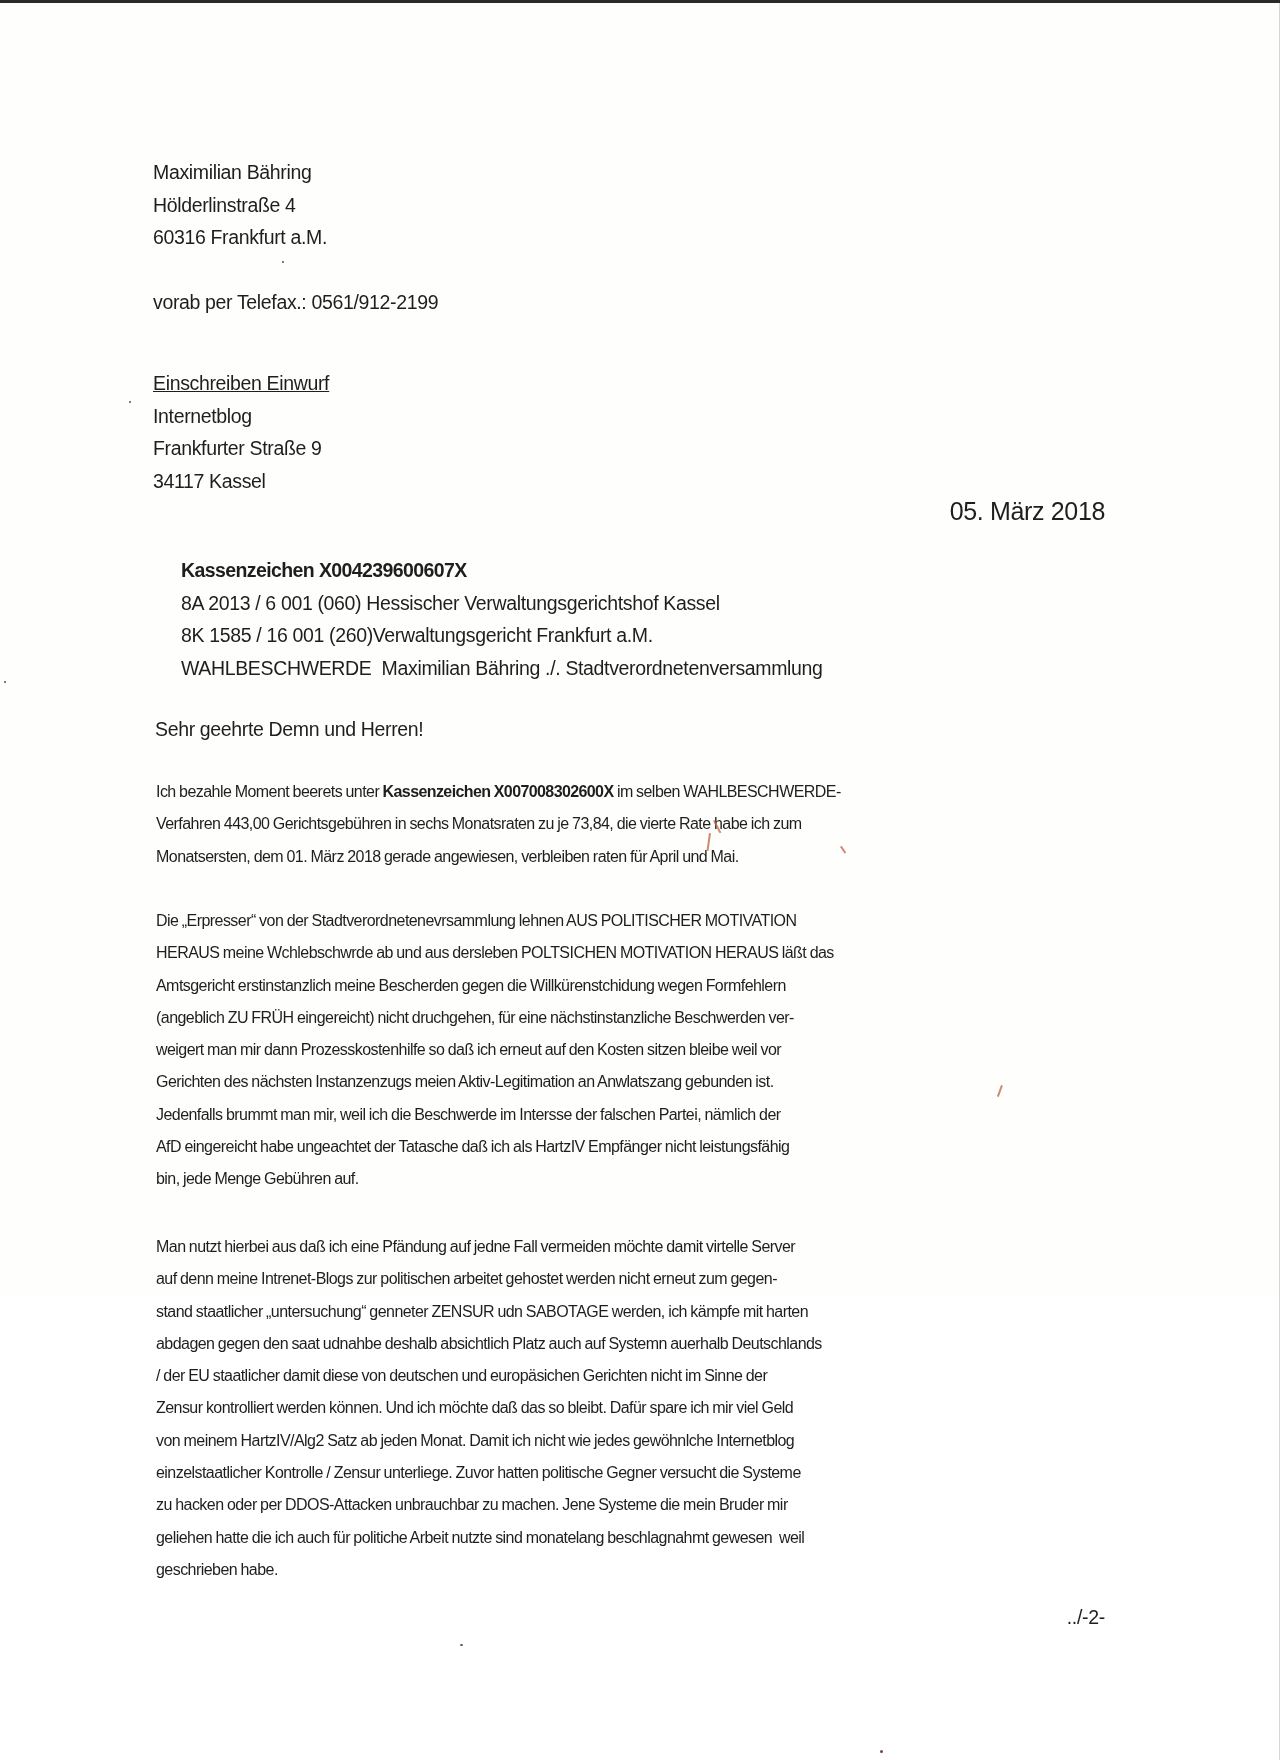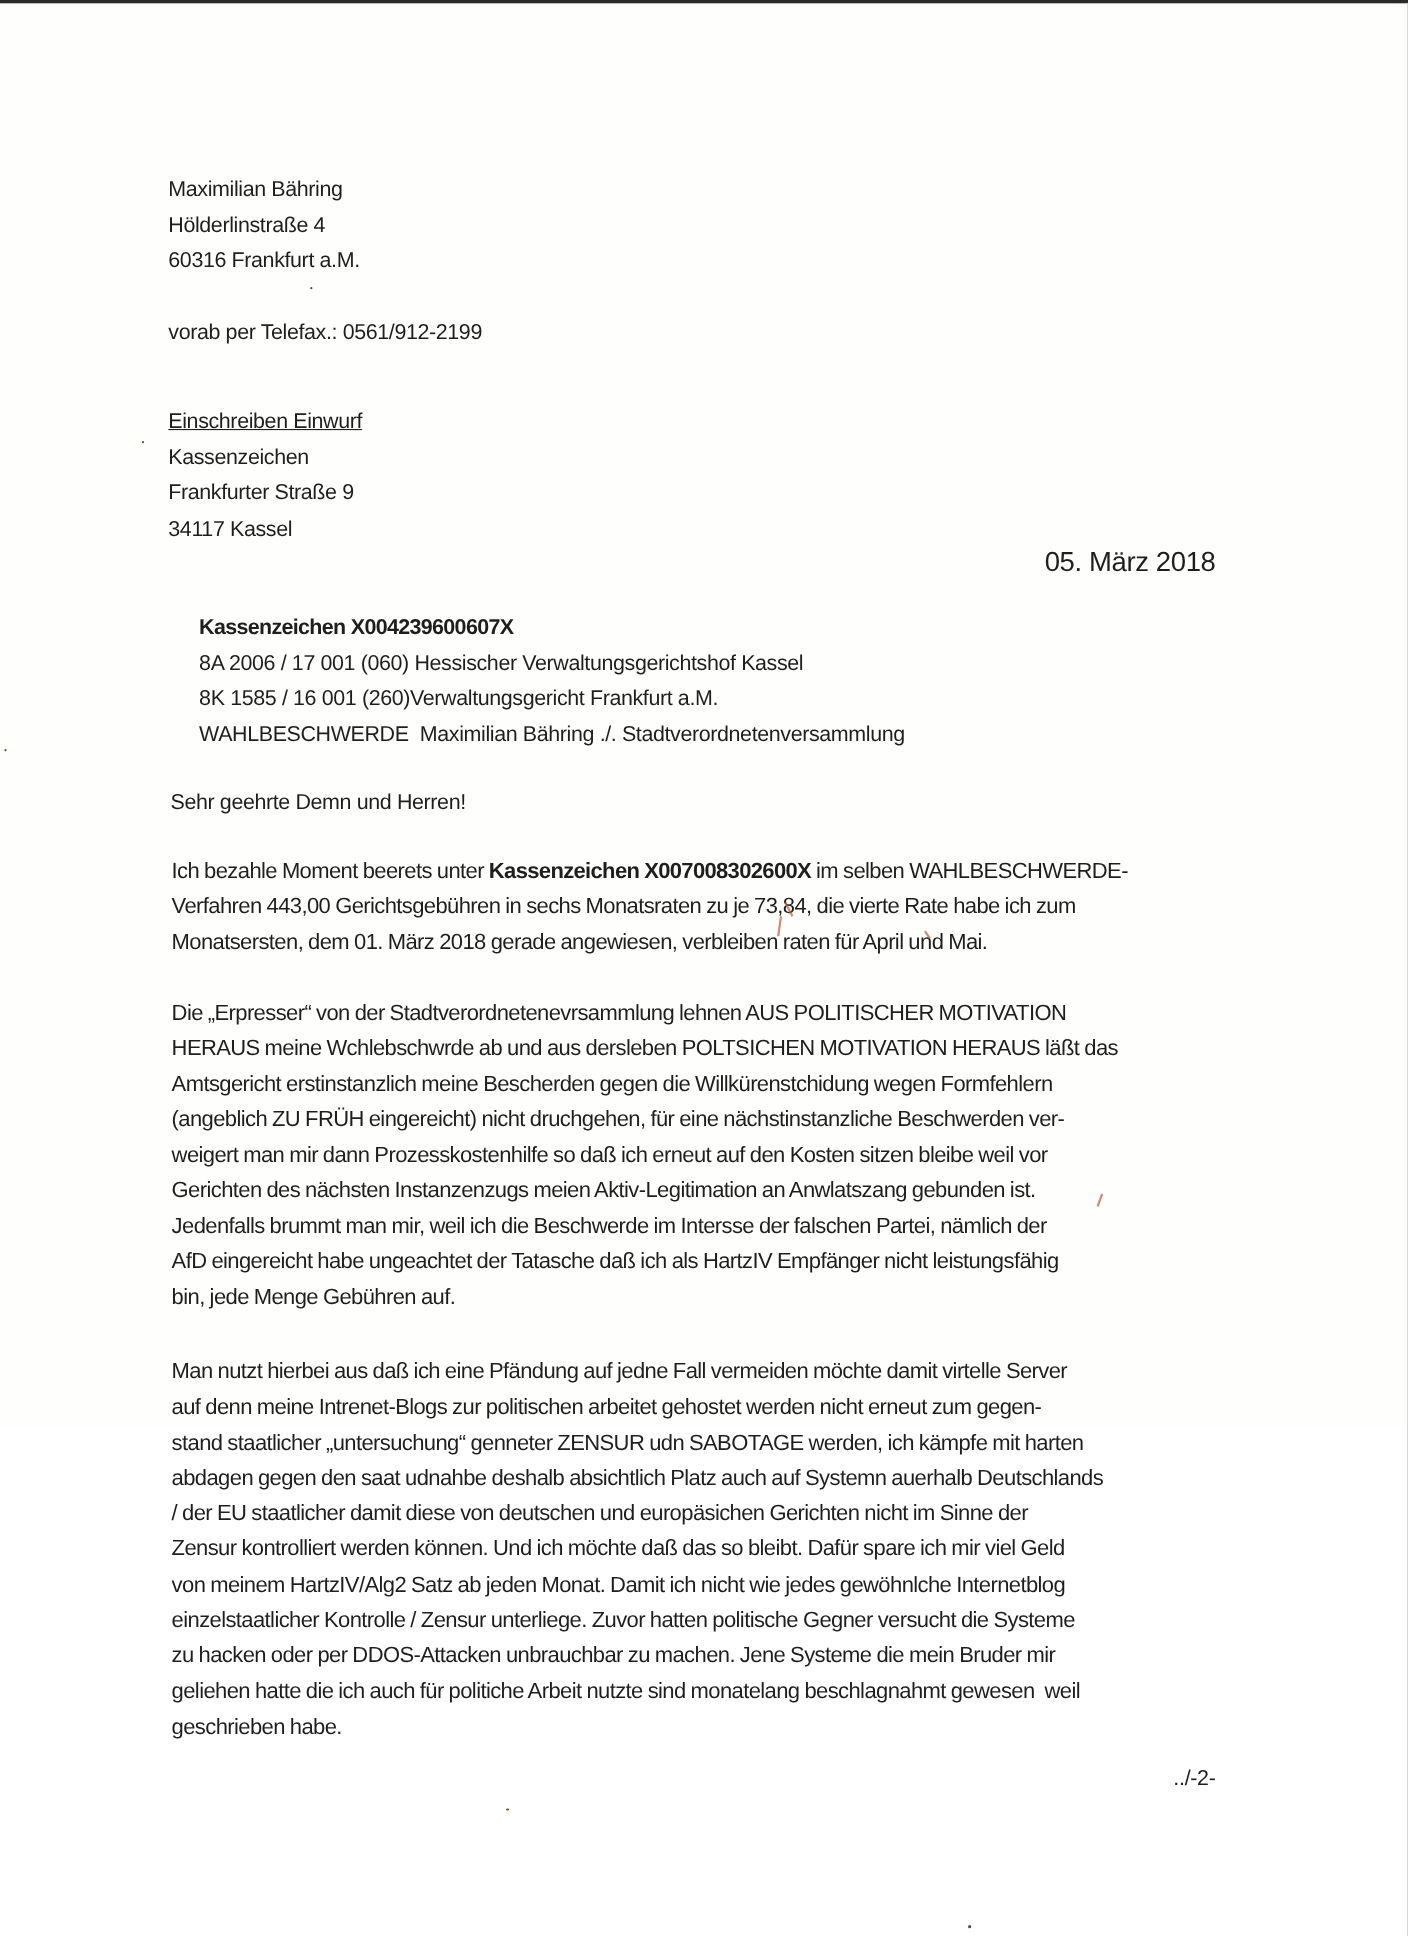"Kassenzeichen" span.line { text: Kassenzeichen -> Internetblog }
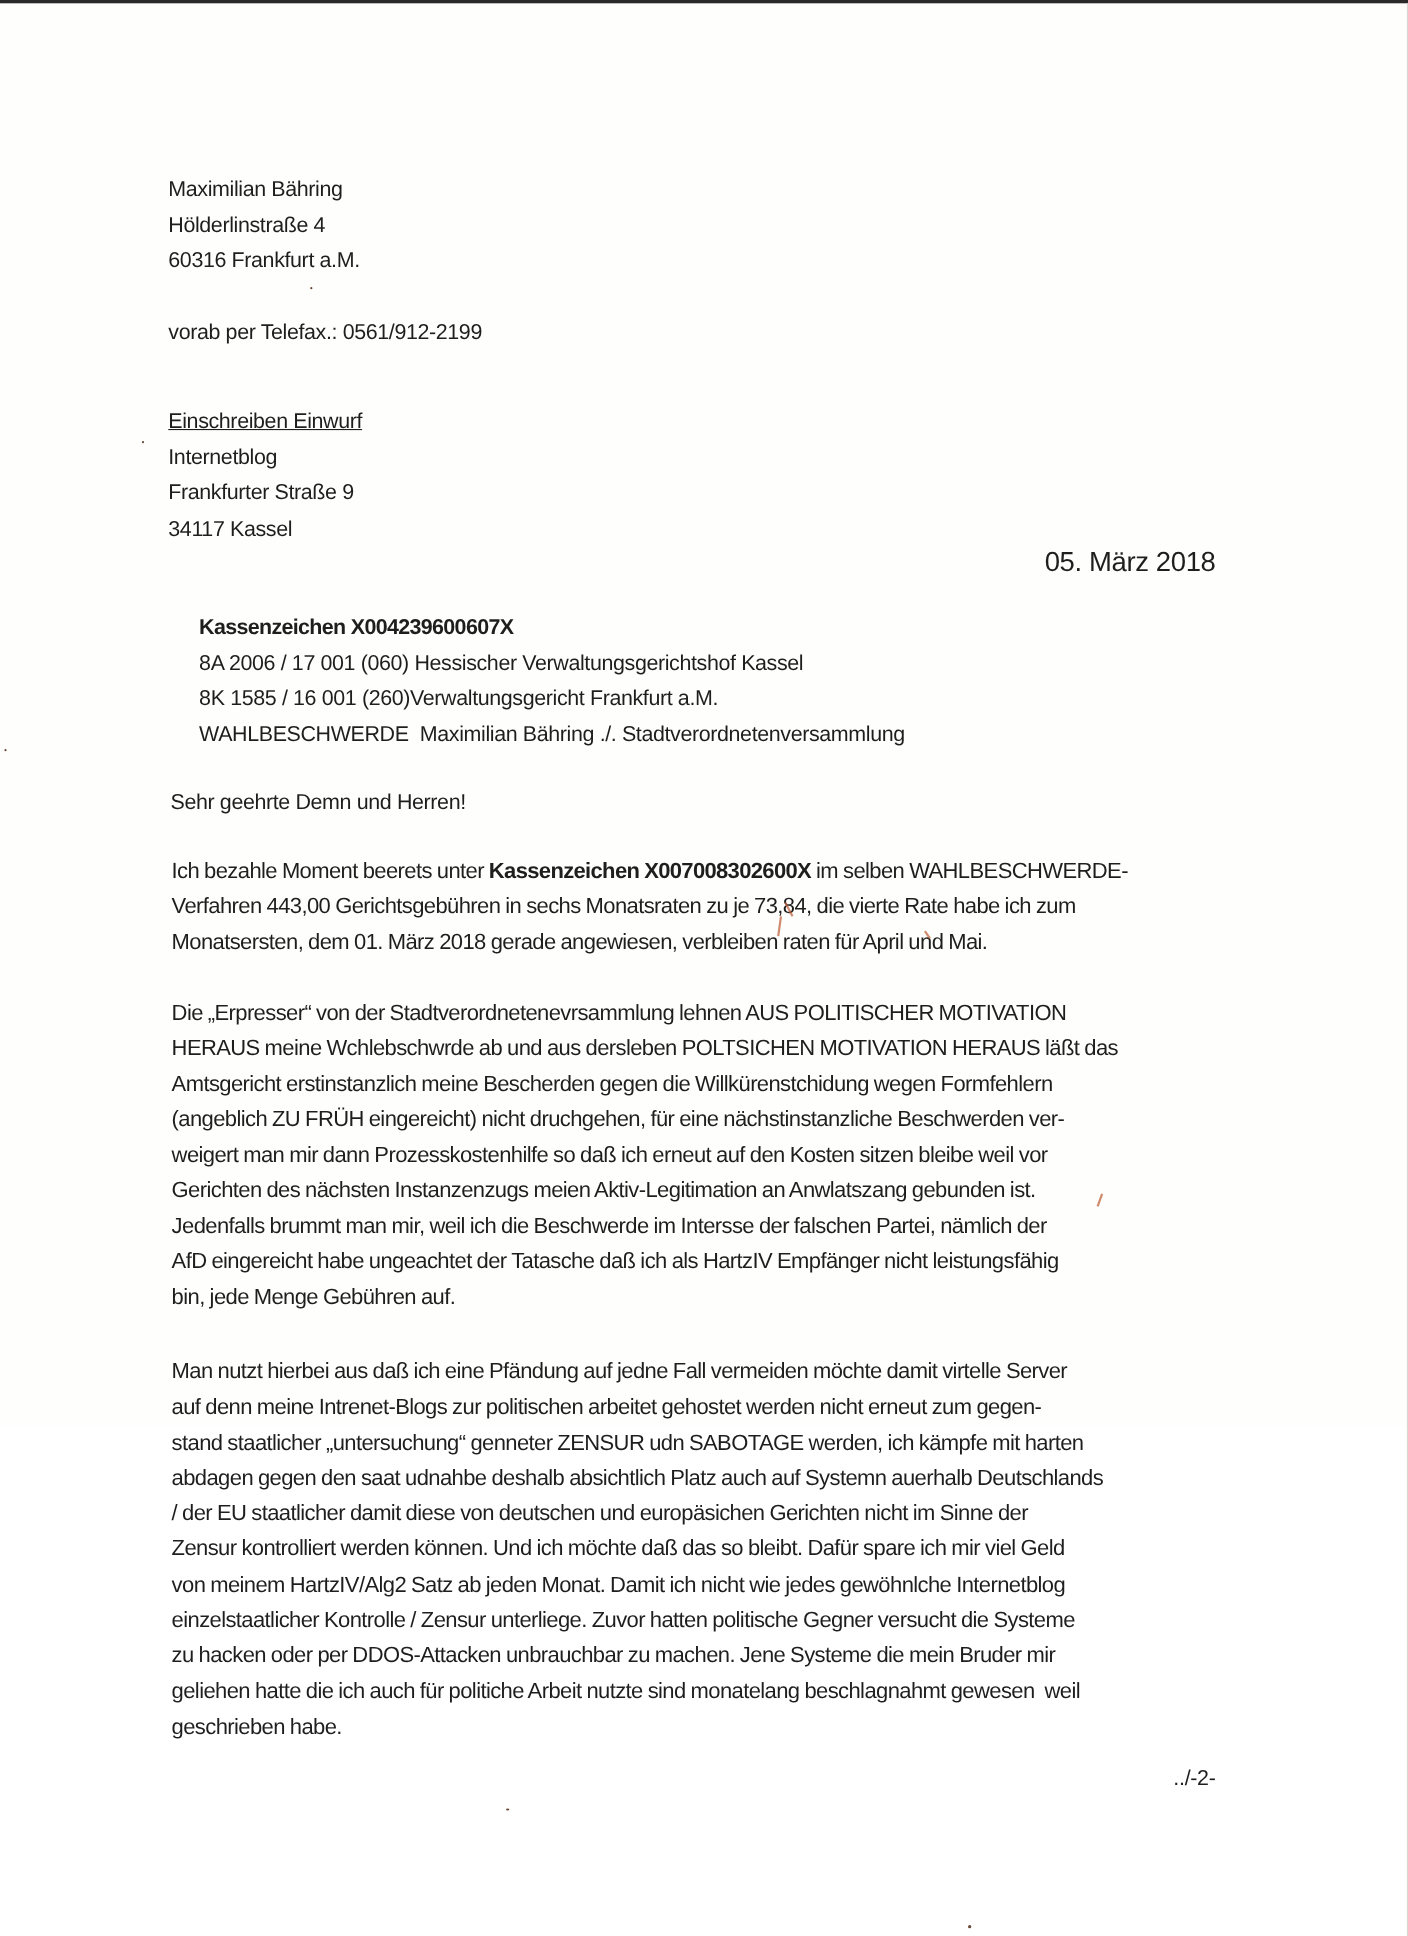"8A 2006 / 17 001" span.line { text: 2006 / 17 001 -> 2013 / 6 001 }
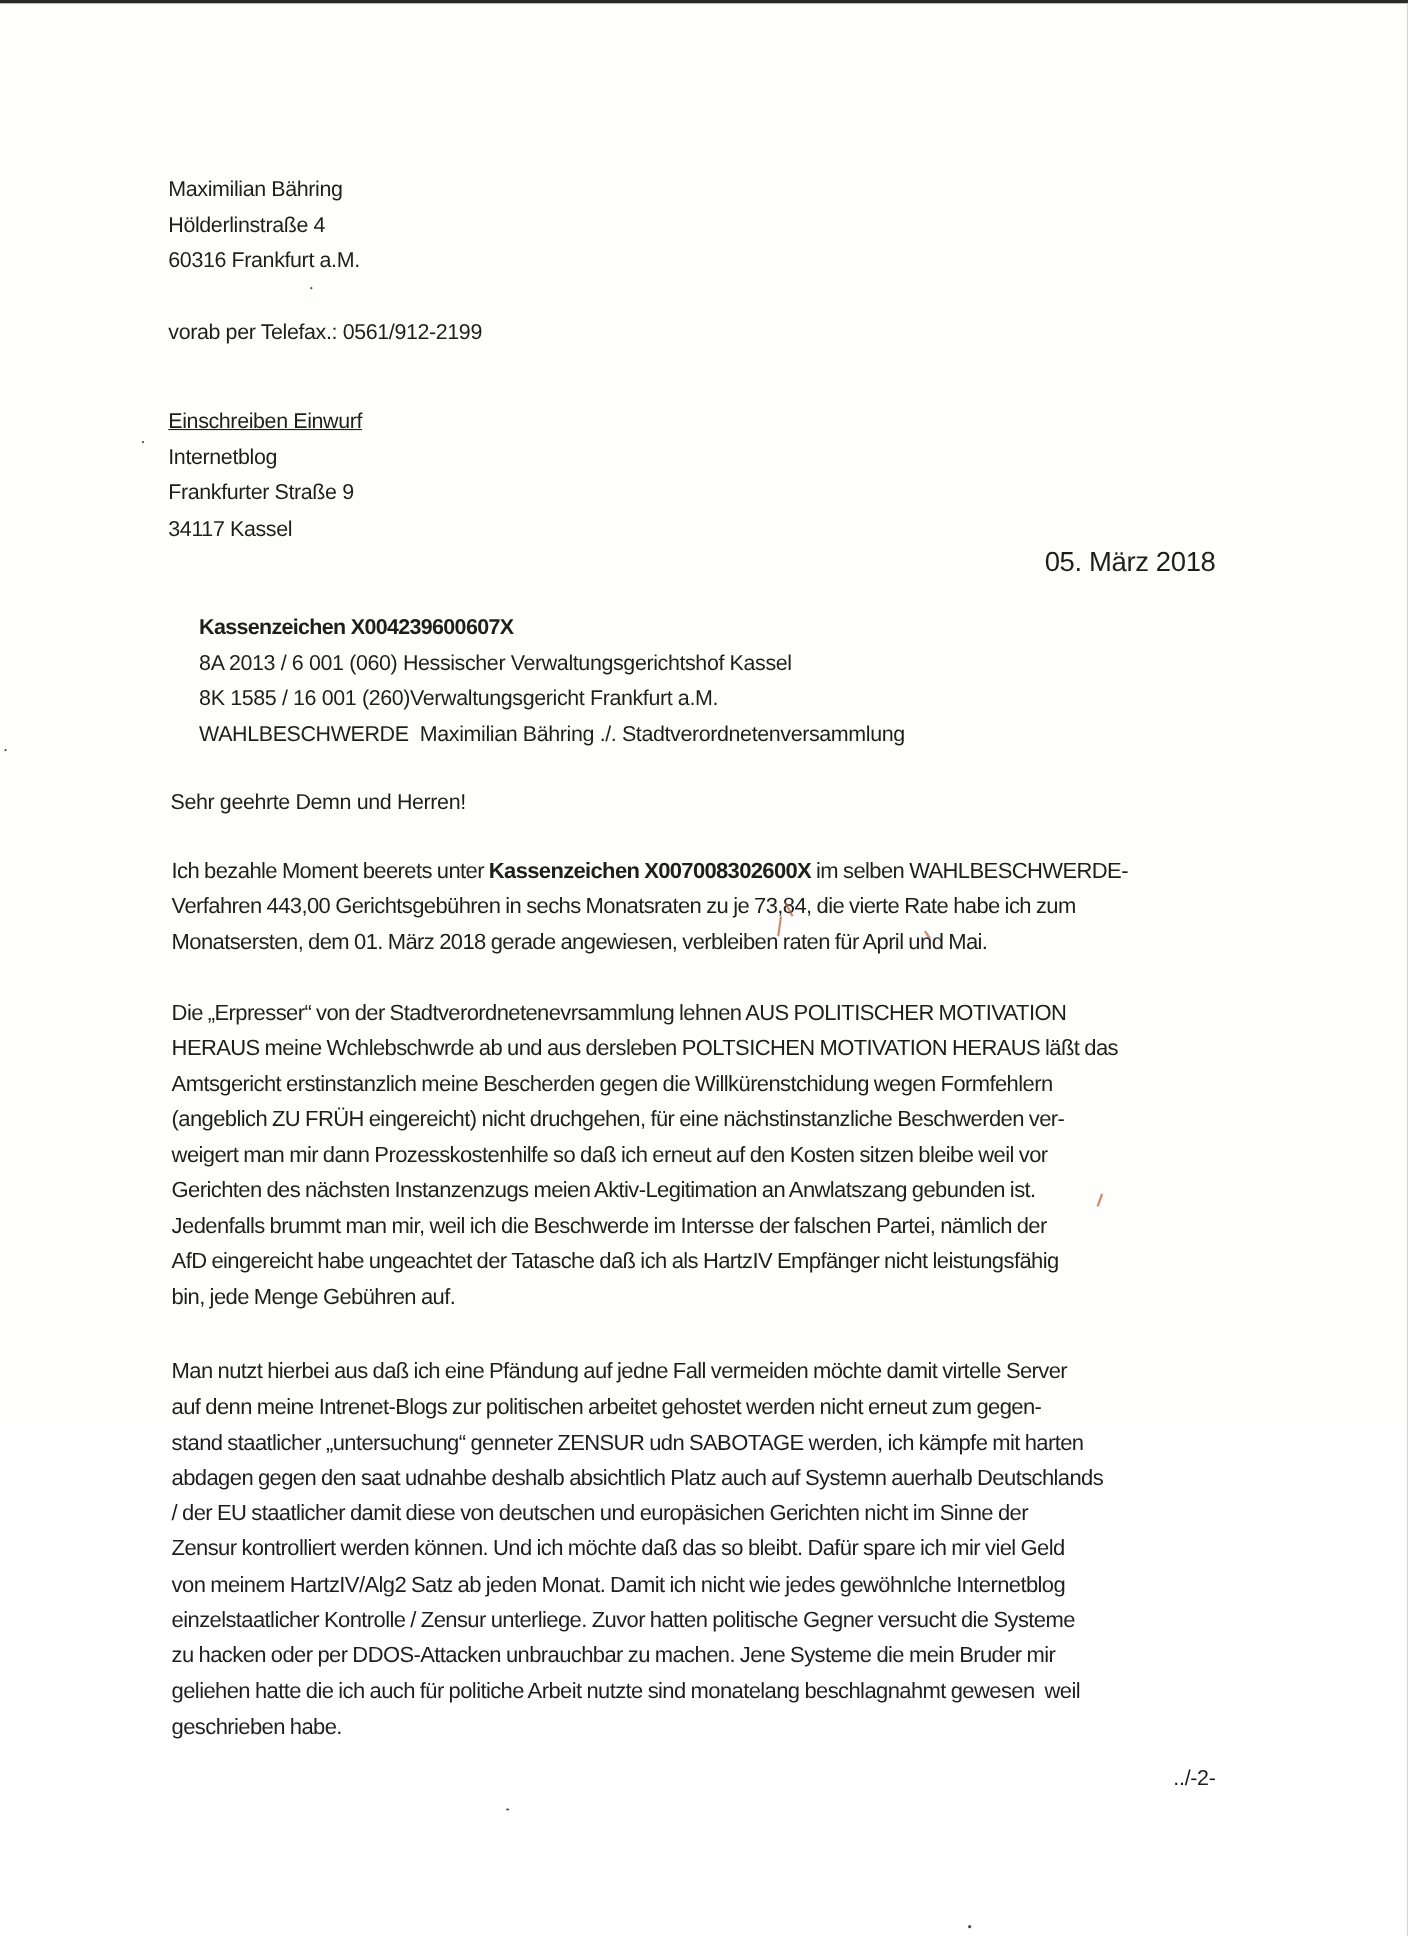"Ich bezahle Moment beerets unter" .para { font-size: 20px -> 16px }
